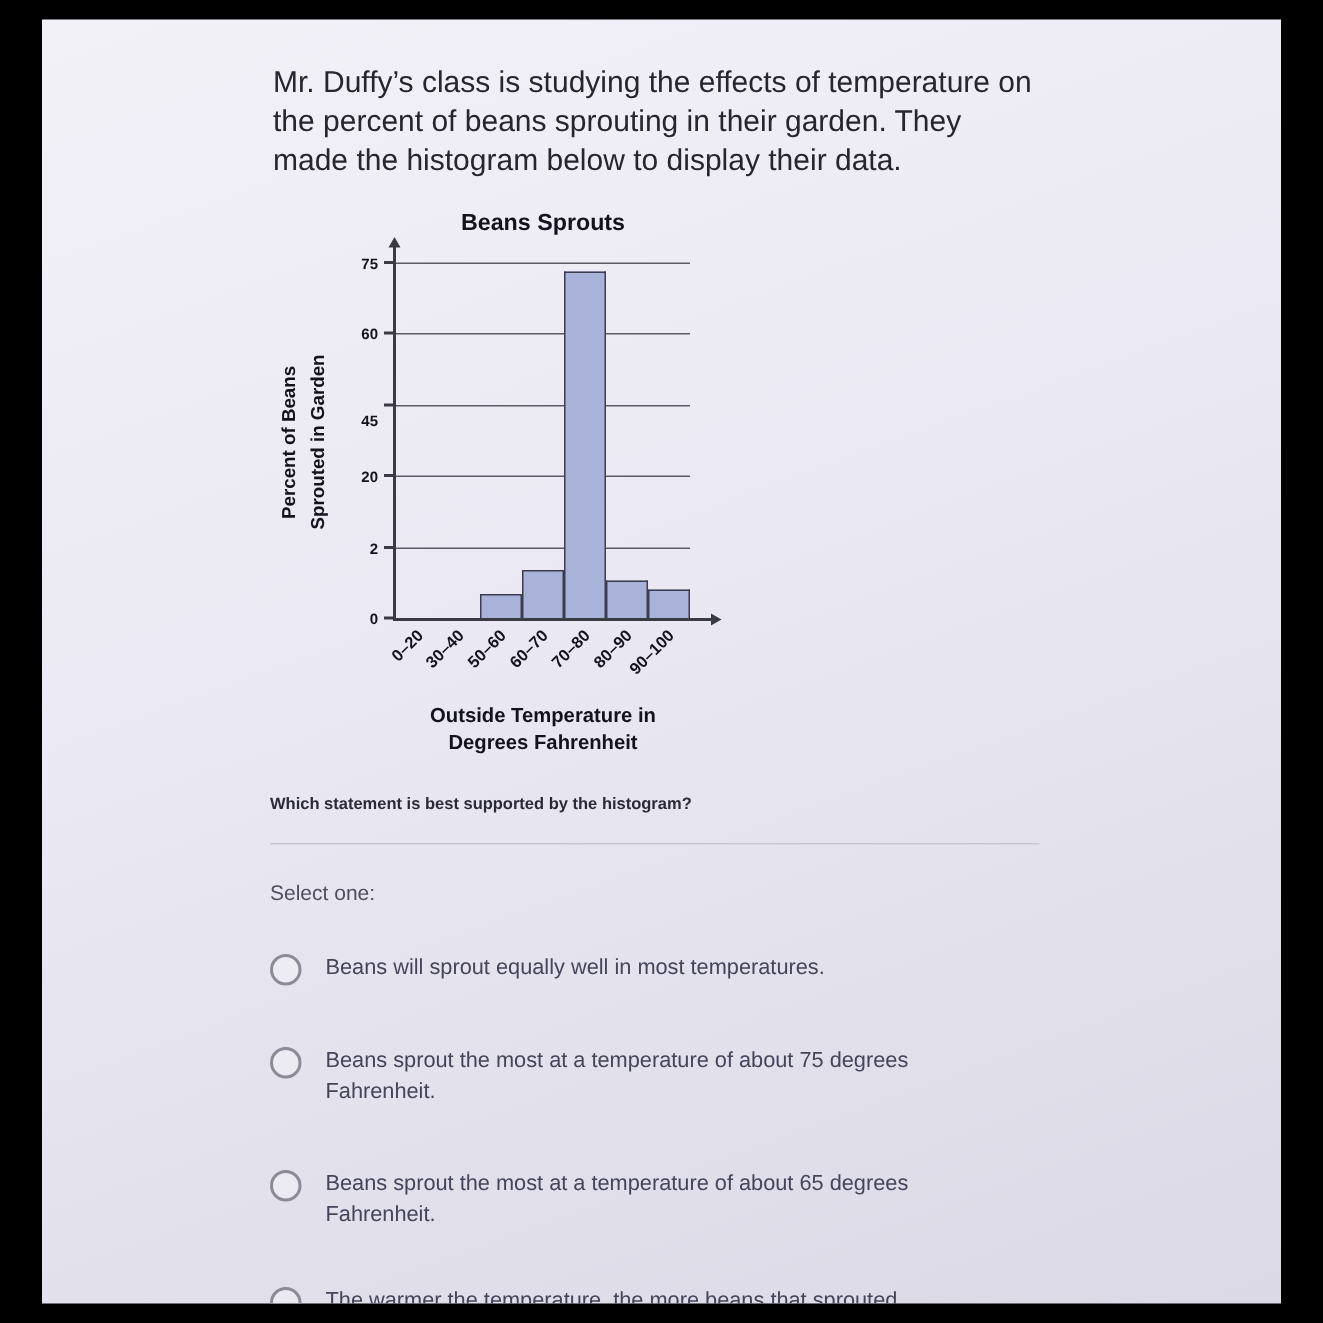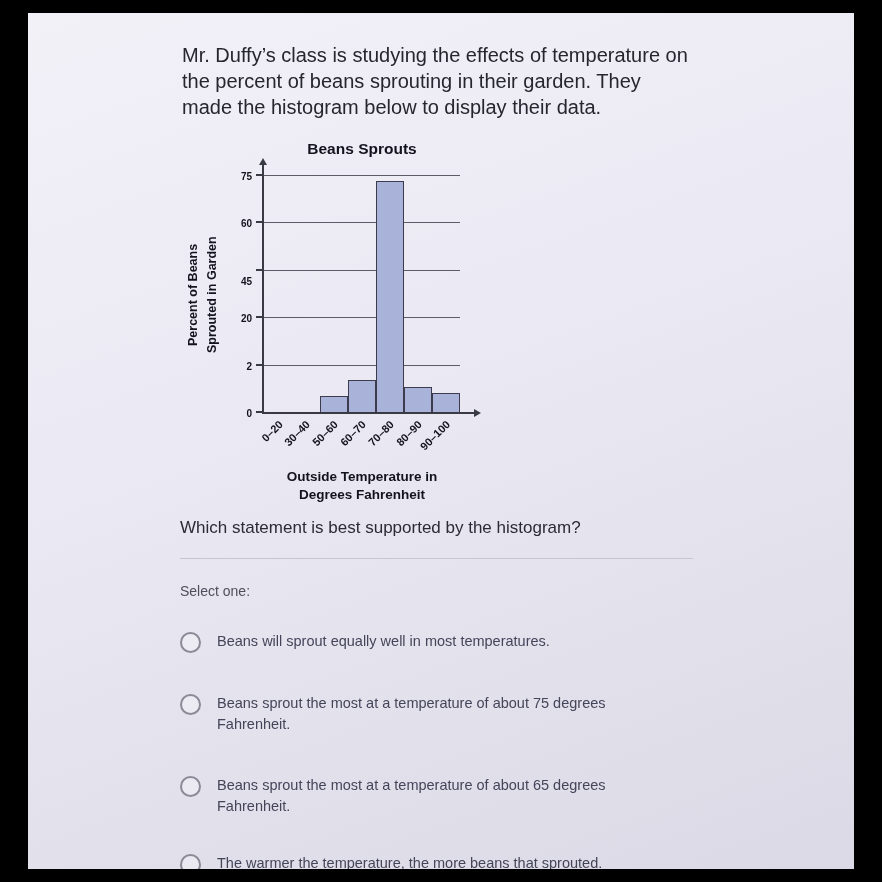"Which statement is best supported" .prompt { font-size: 17px -> 11px; font-weight: normal -> bold; margin: 14px 0 0 0 -> 26px 0 0 0 }
